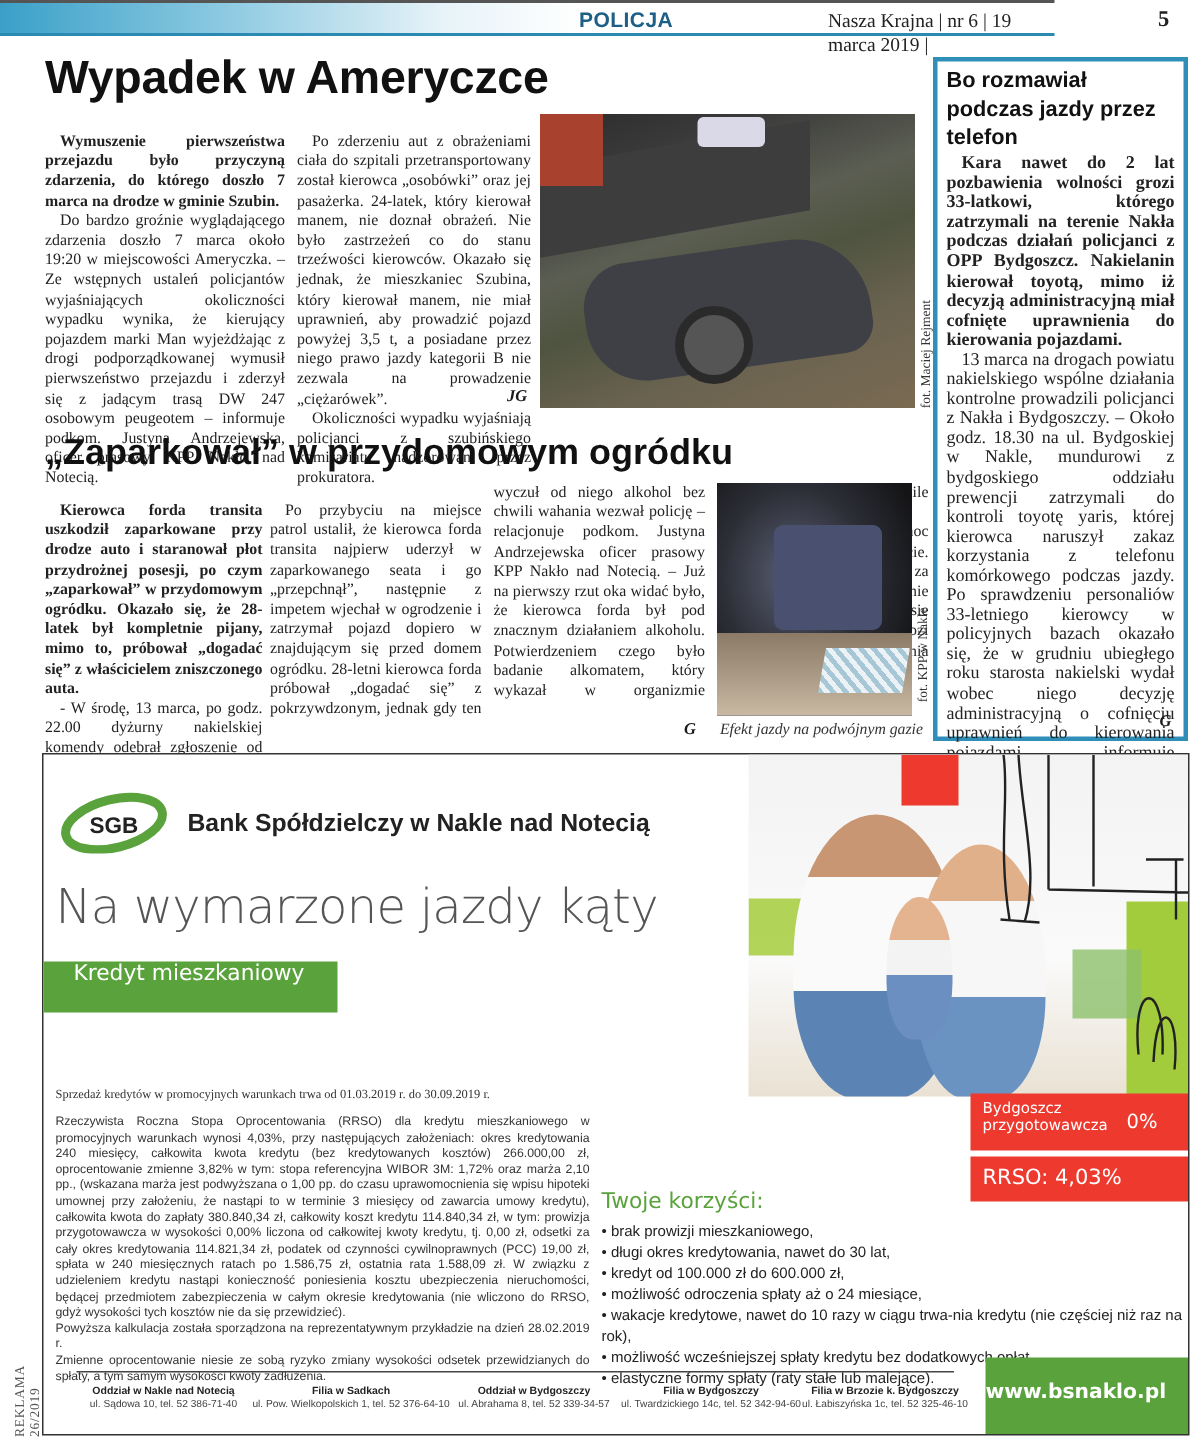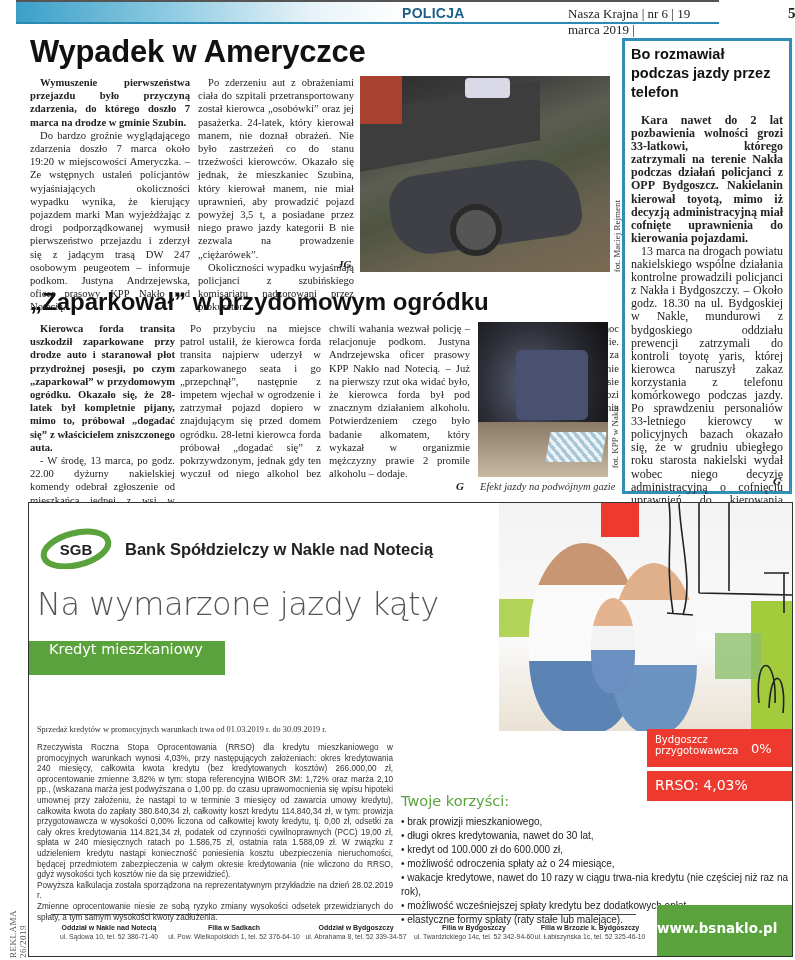"POLICJA" .topbar { left: 16px -> 0 }
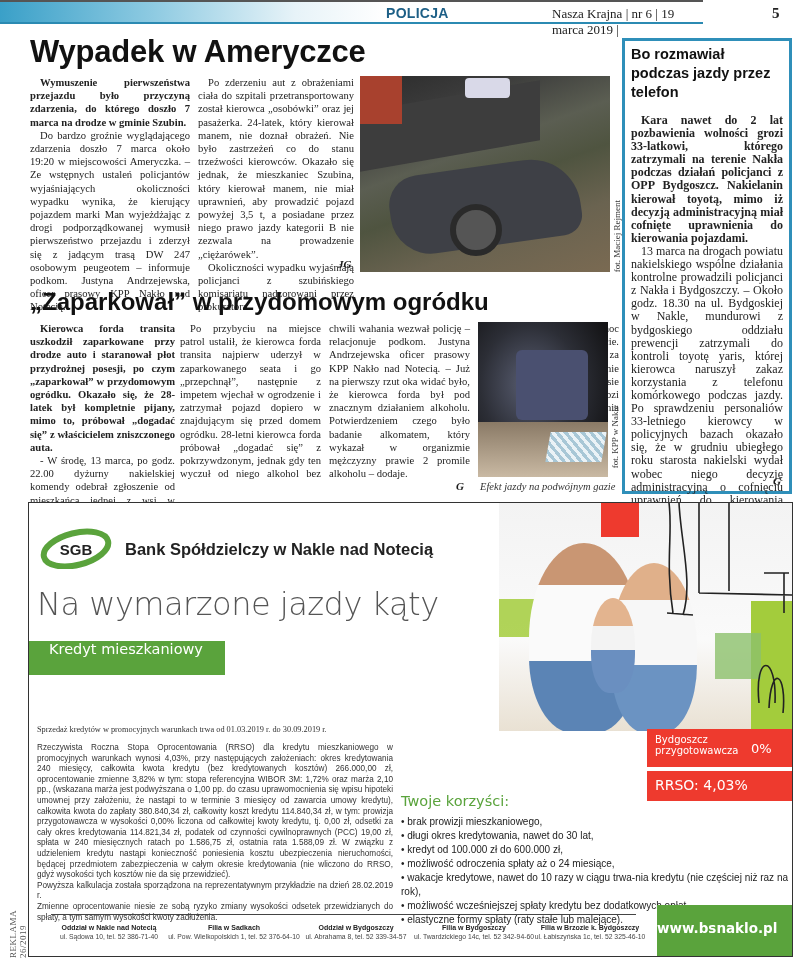"Bo rozmawiał podczas jazdy przez" .sidebar .st { margin-bottom: 12px -> 0 }
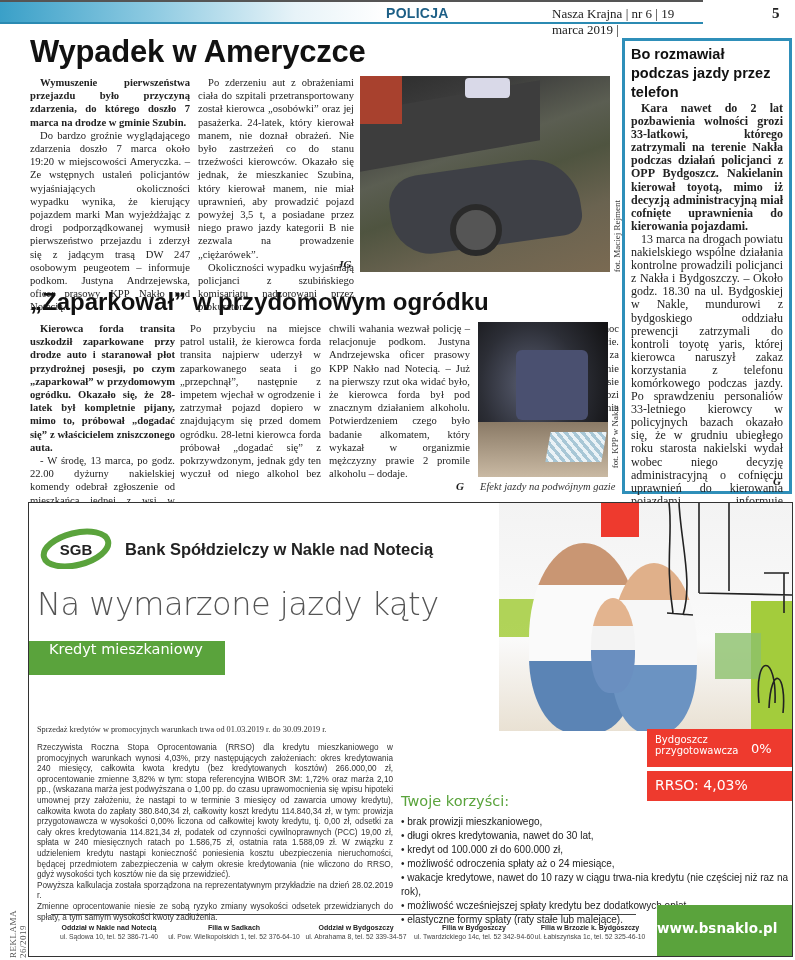"Wymuszenie pierwszeństwa przejazdu było" .col p { margin-top: none -> 12px }
